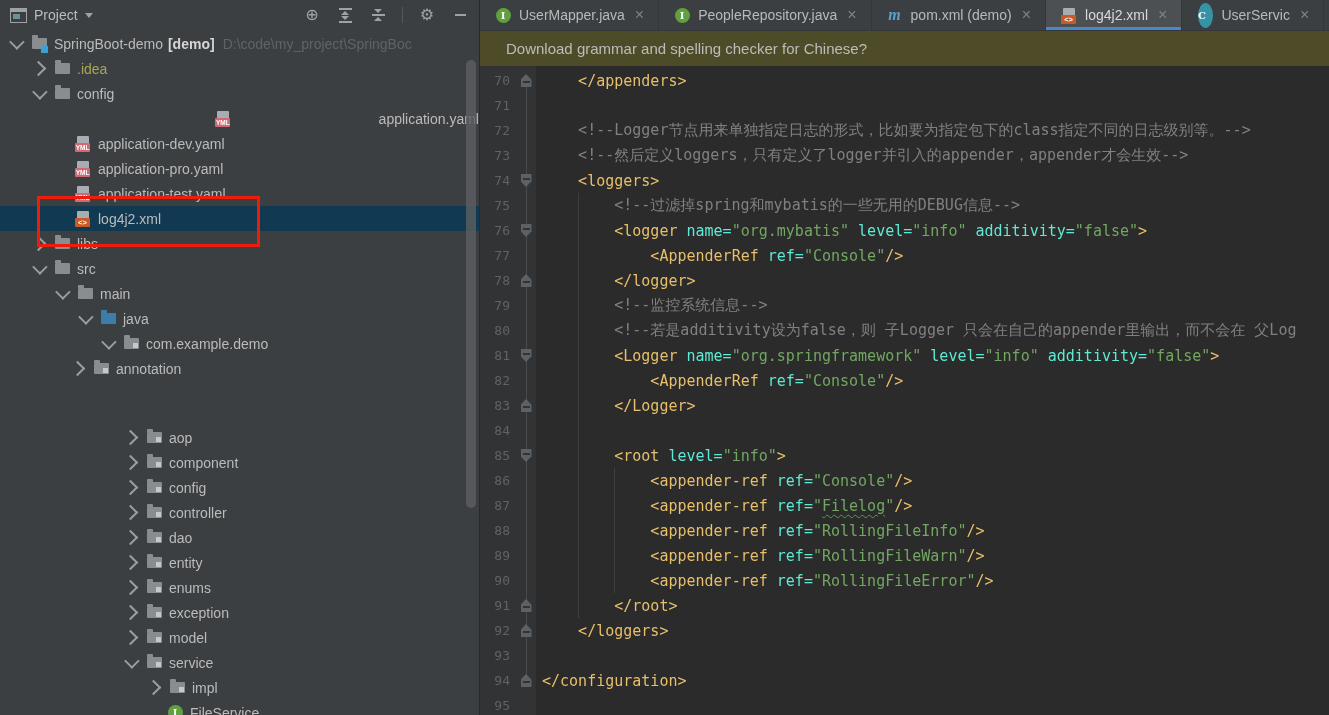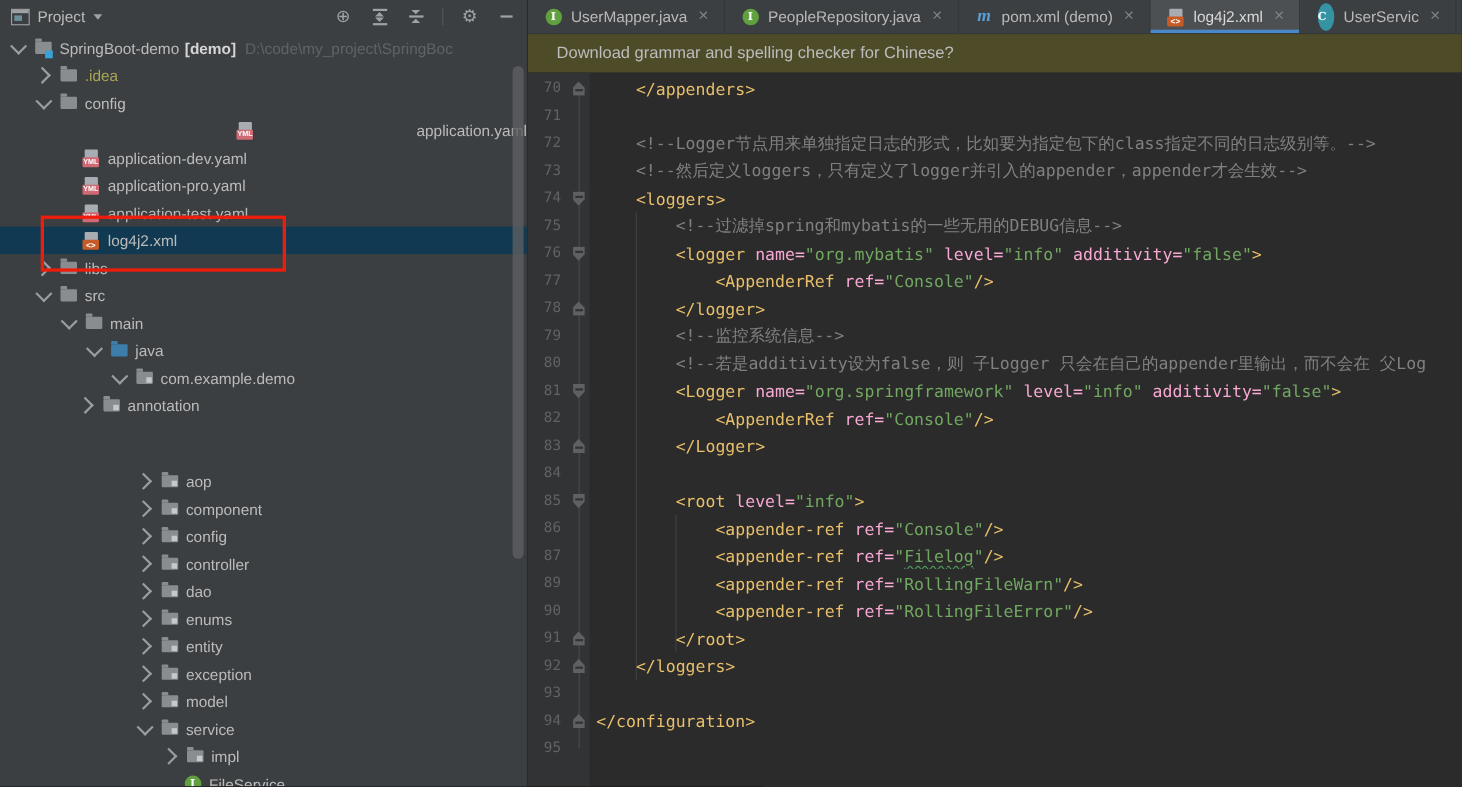"name=" .s-attr { color: #f9a8d4 -> #5eead4 }
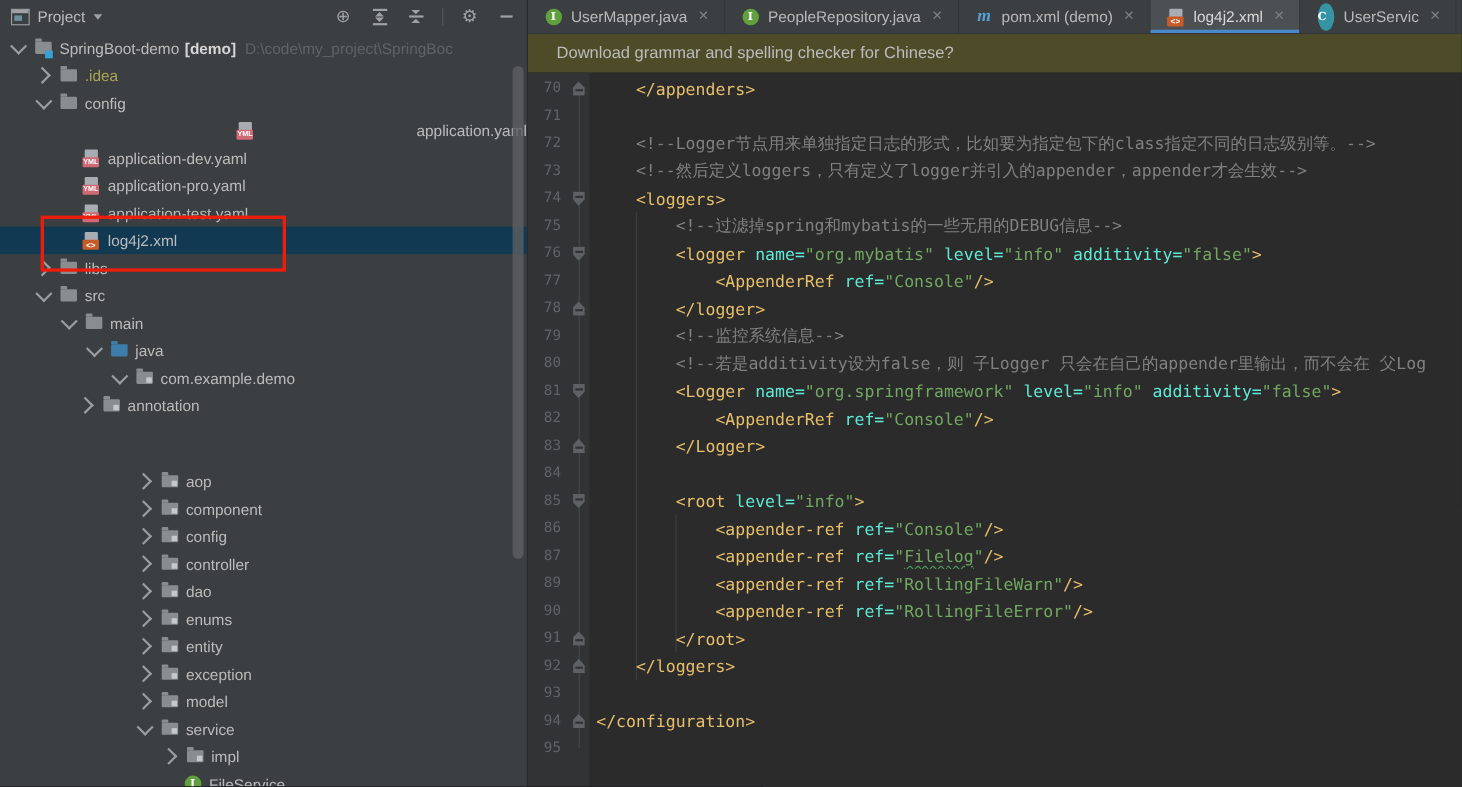"88" div.cl { html: none -> <div> <span>88</span> <span></span> <span><span> &lt;appender-ref</span><span> ref=</span><span>"RollingFileInfo"</span><span>/&gt;</span></span> </div> }
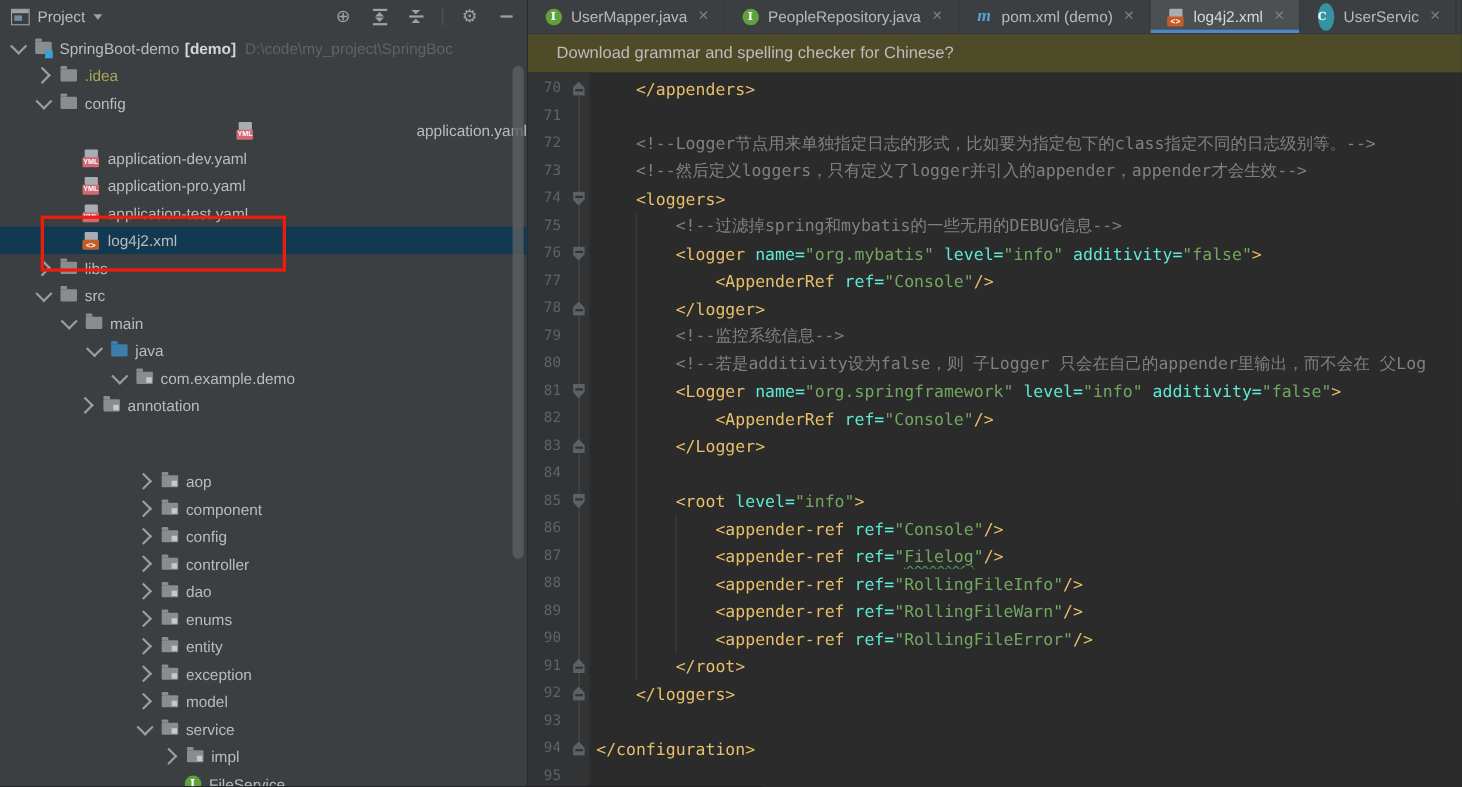"enums" div.trow { order: before "entity" -> after "entity" }
